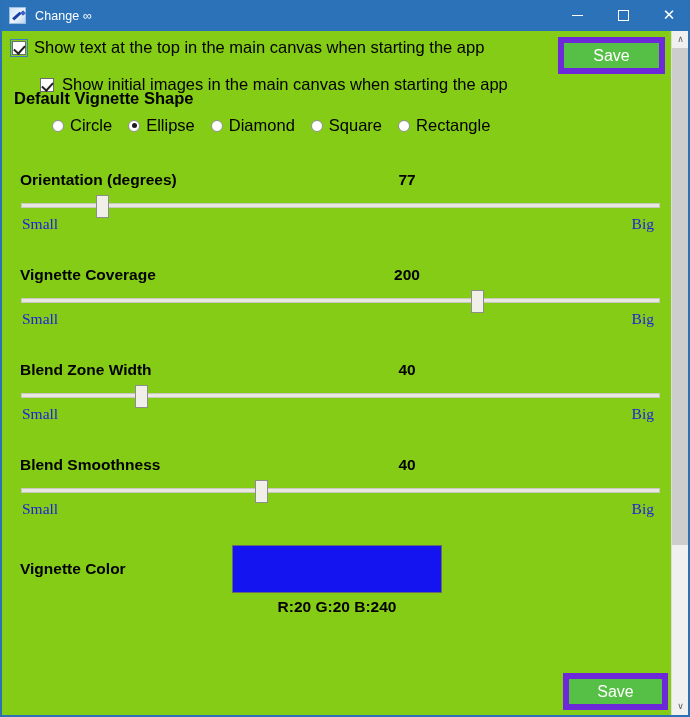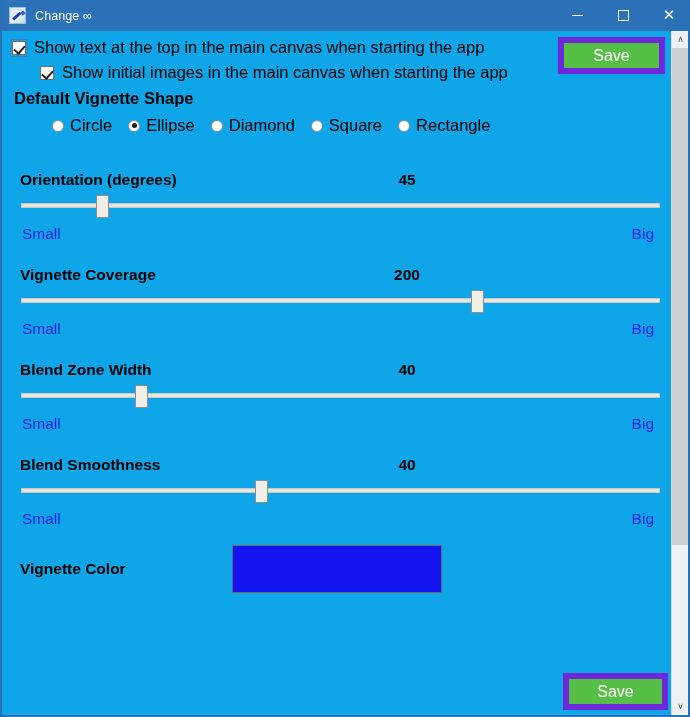"Change ∞" div { background: #0ea5e9 -> #84cc16 }
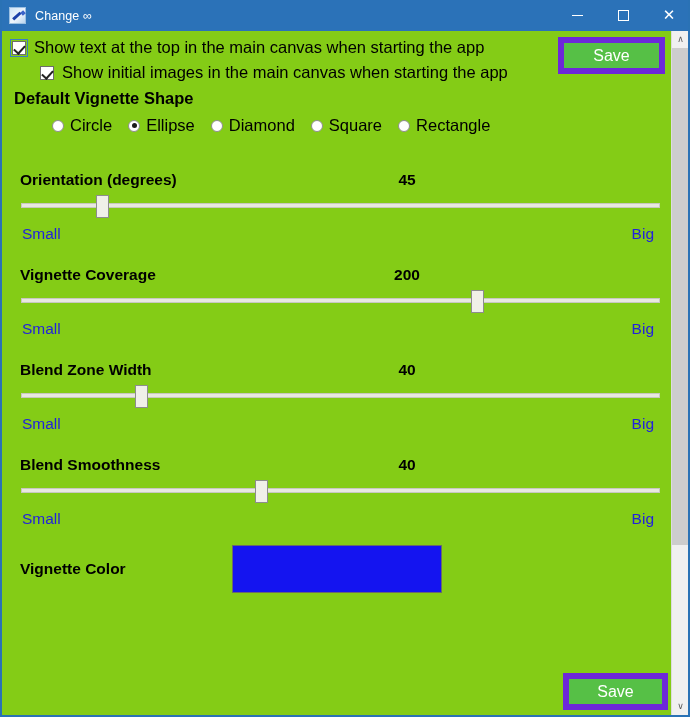"Show initial images in the" #cb-row-2 { top: 32px -> 44px }
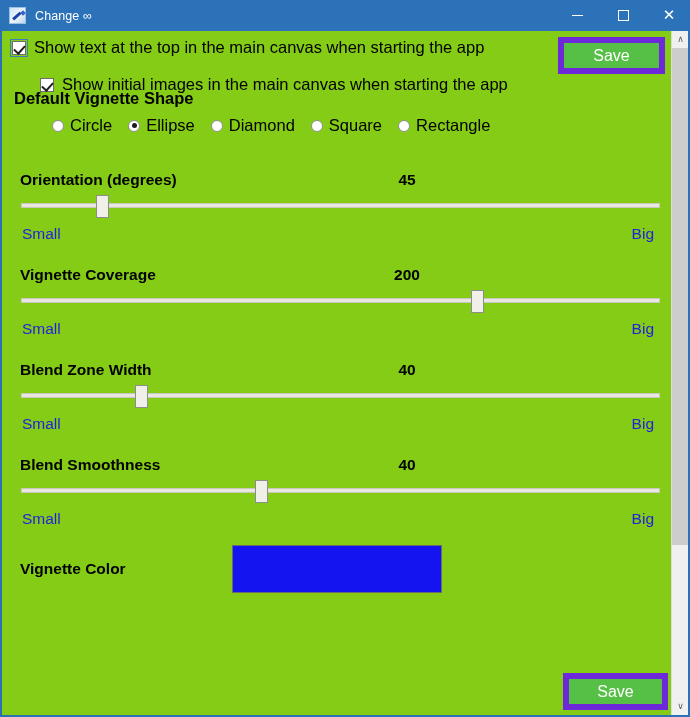"45" div.sl-value { text: 45 -> 77 }
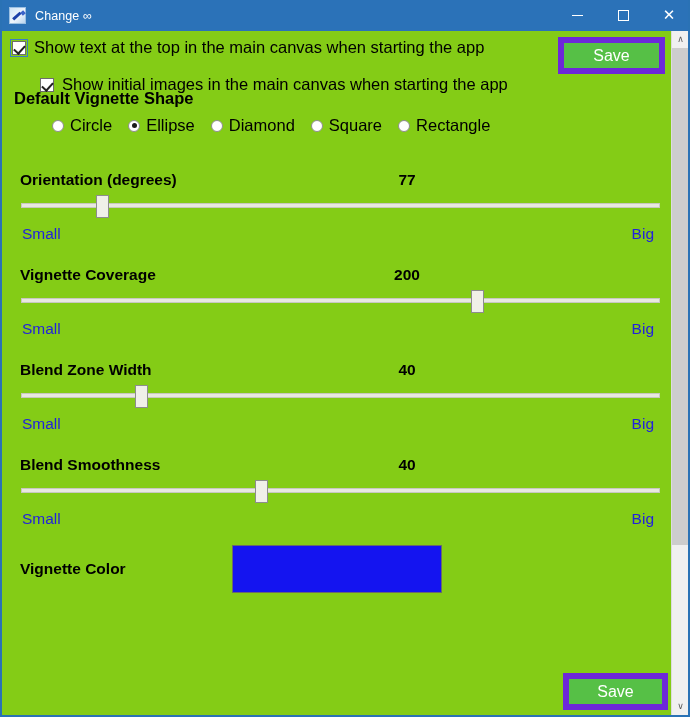"Small" .sl-small, .sl-big { font-family: none -> Liberation Serif, serif; top: 54px -> 44px }
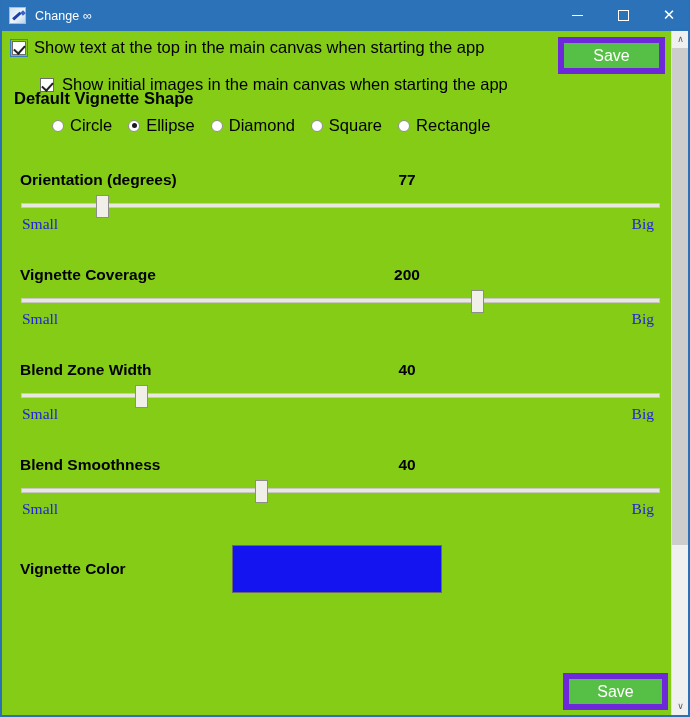"R:20 G:20 B:240" div { html: none -> <div>R:20 G:20 B:240</div> }
